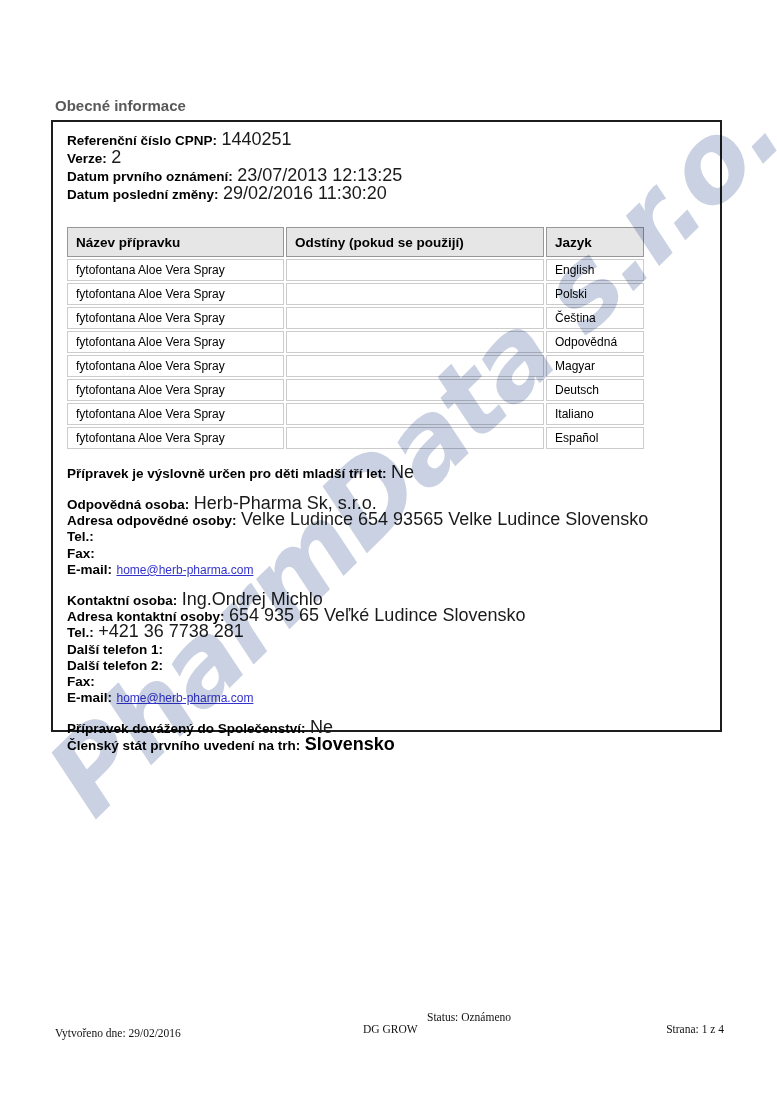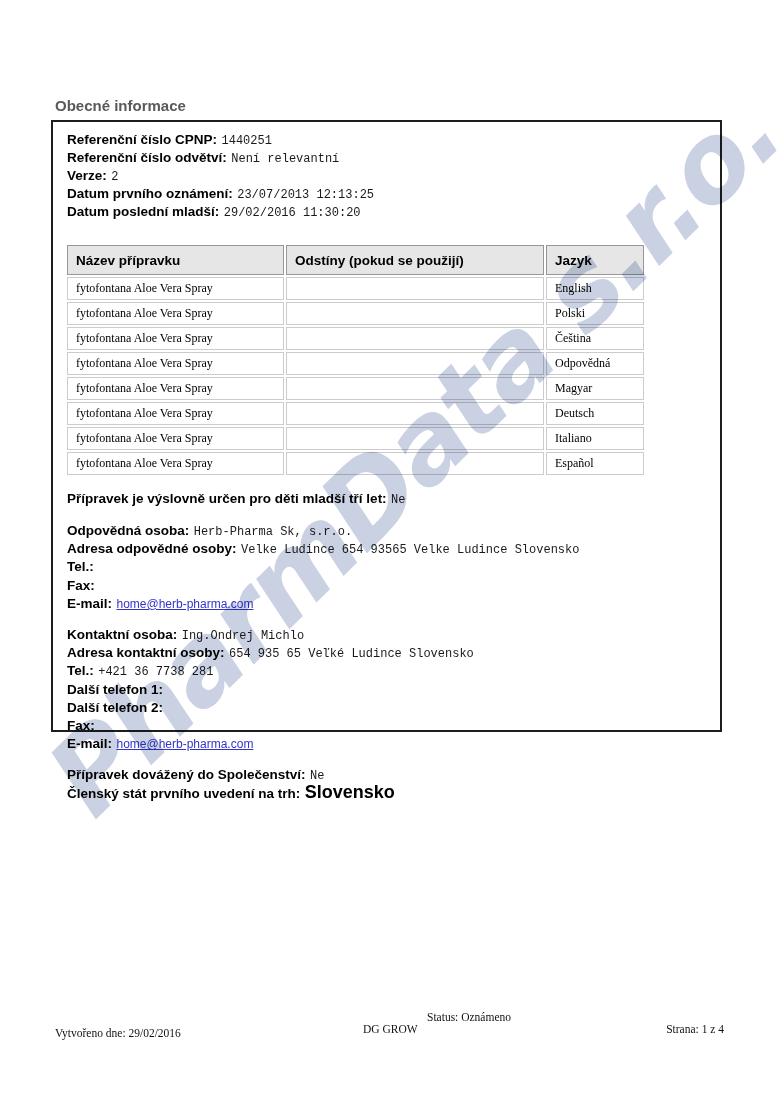"1440251" .val { font-family: Liberation Mono, monospace -> none; font-size: 12px -> 18px }
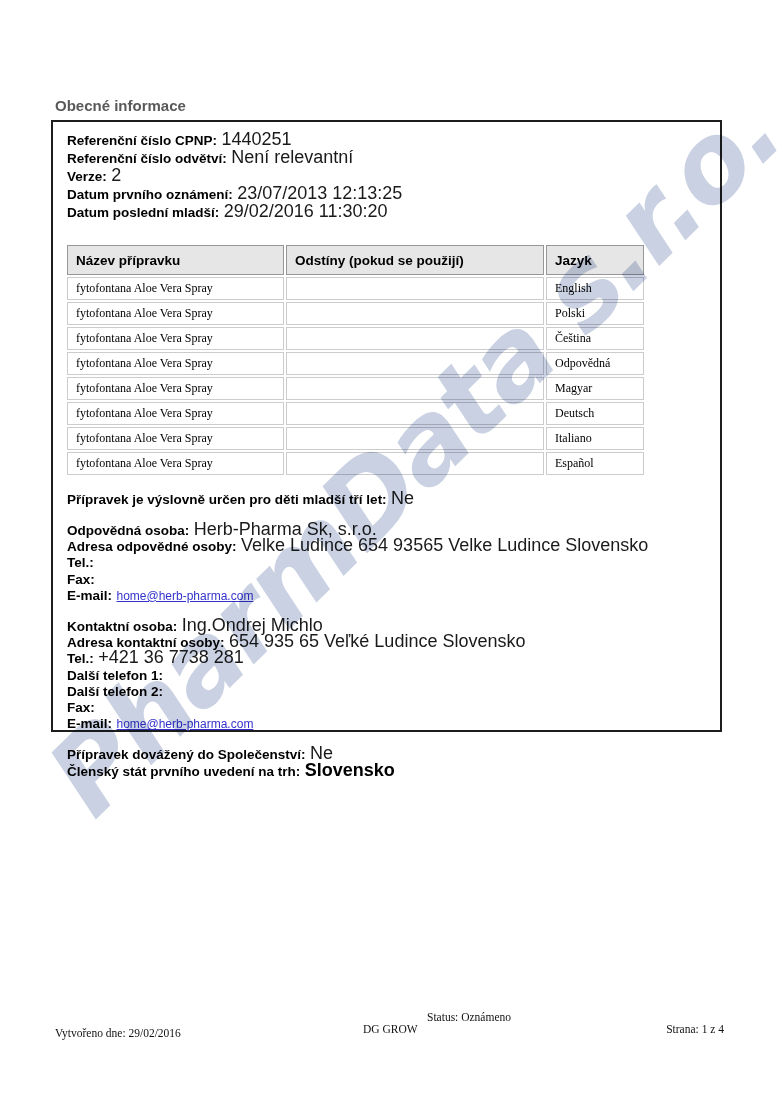"Referenční číslo odvětví: Není" div.line { html: <div> <span>Referenční číslo odvětví:</span> <span>Není relevantní</span> </div> -> none }
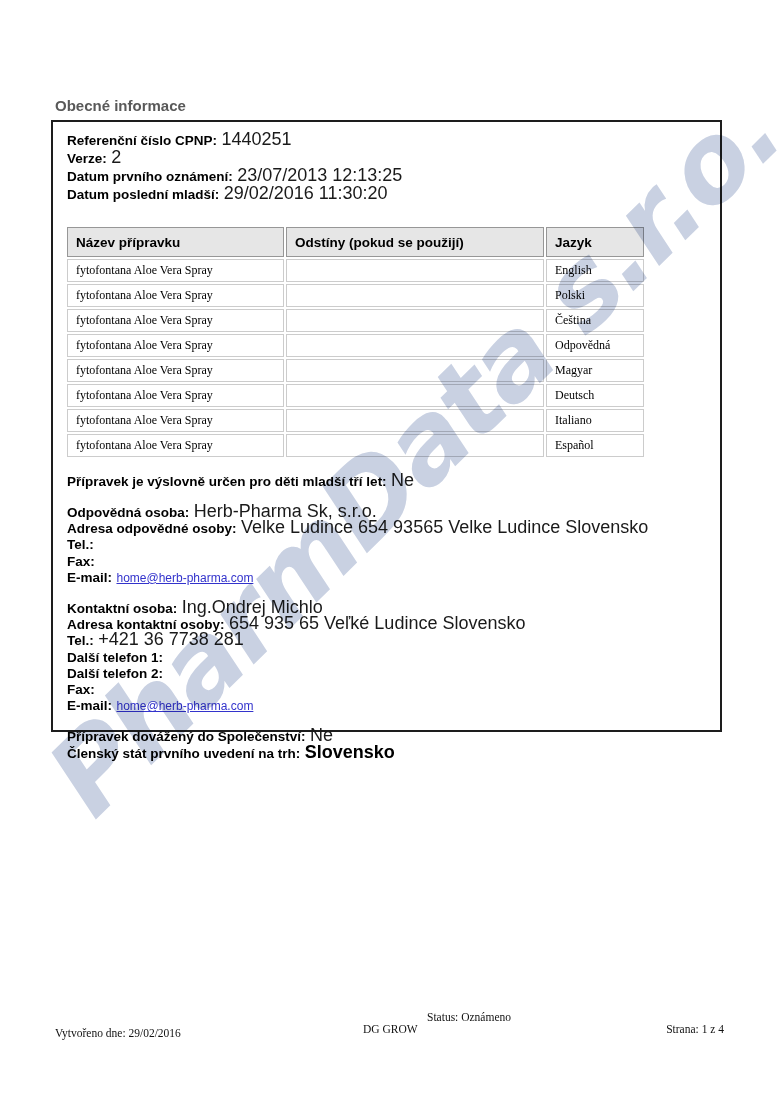"Datum poslední mladší:" span.lbl { text: mladší -> změny }
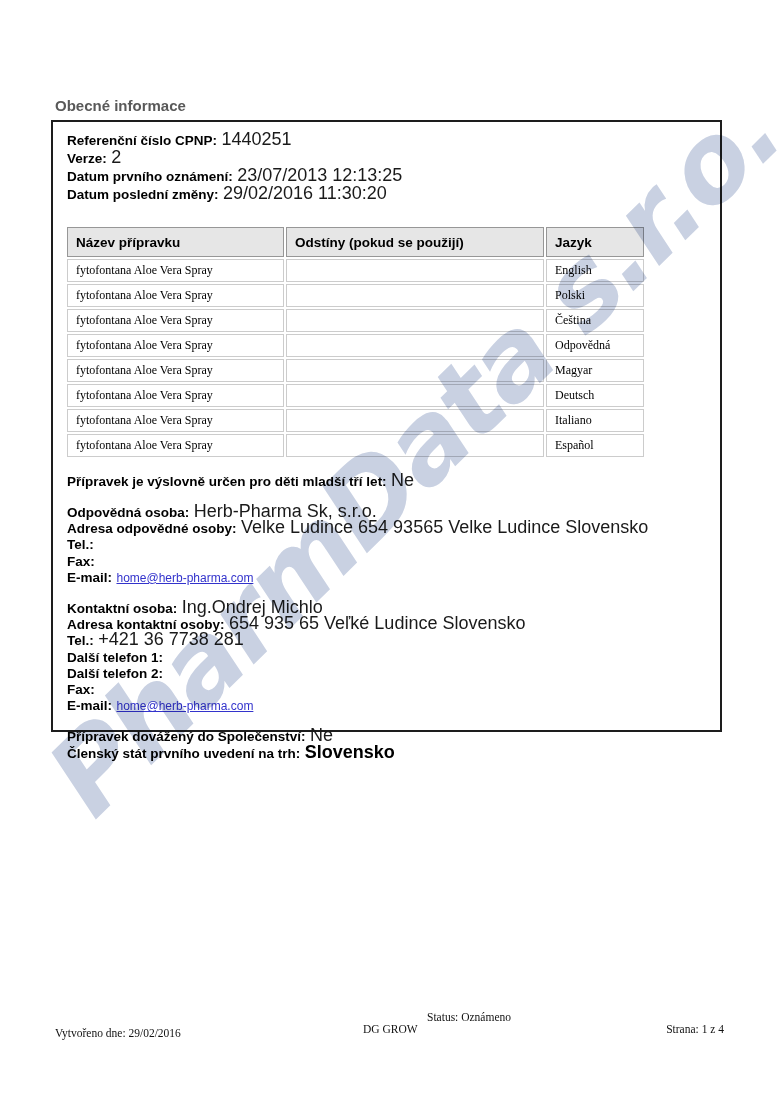"fytofontana Aloe Vera Spray" table.products td { font-family: Liberation Serif, serif -> none }
